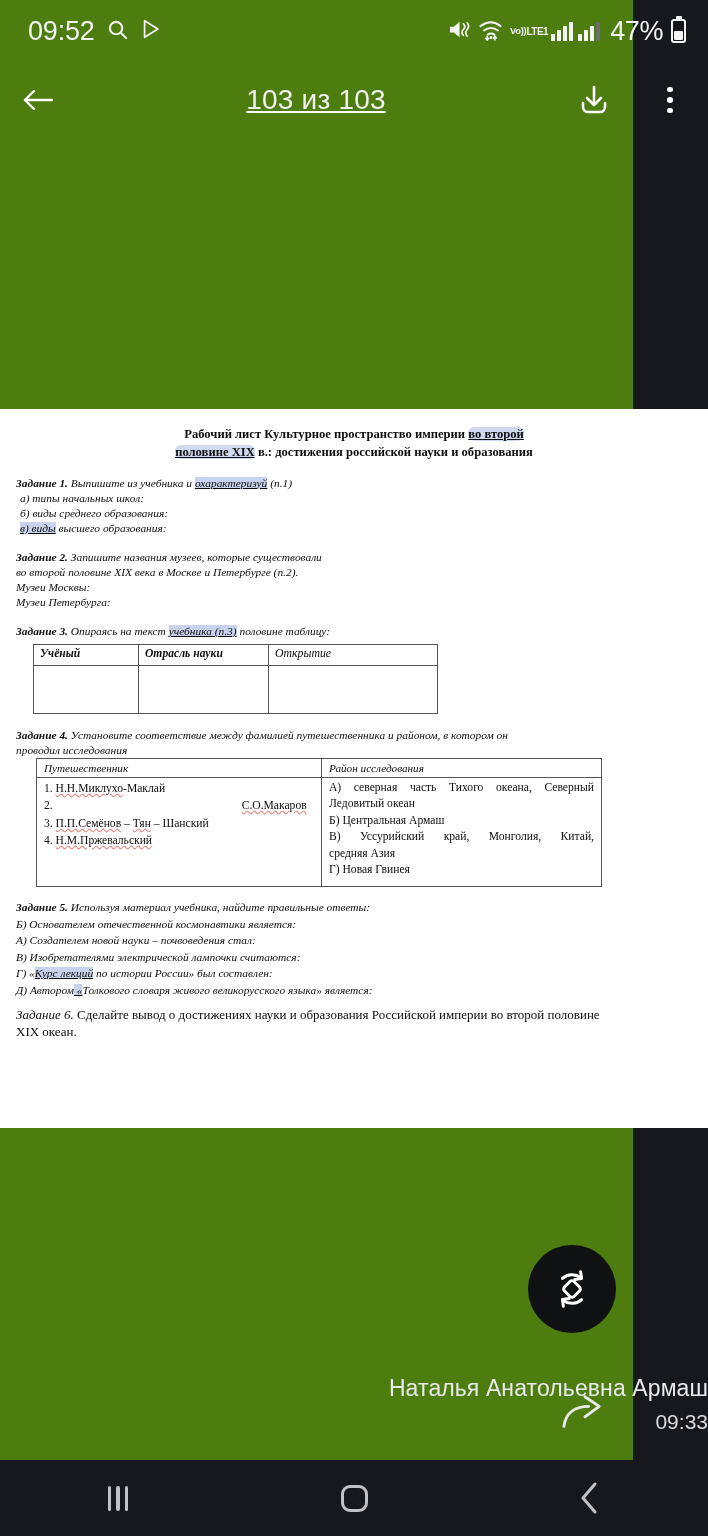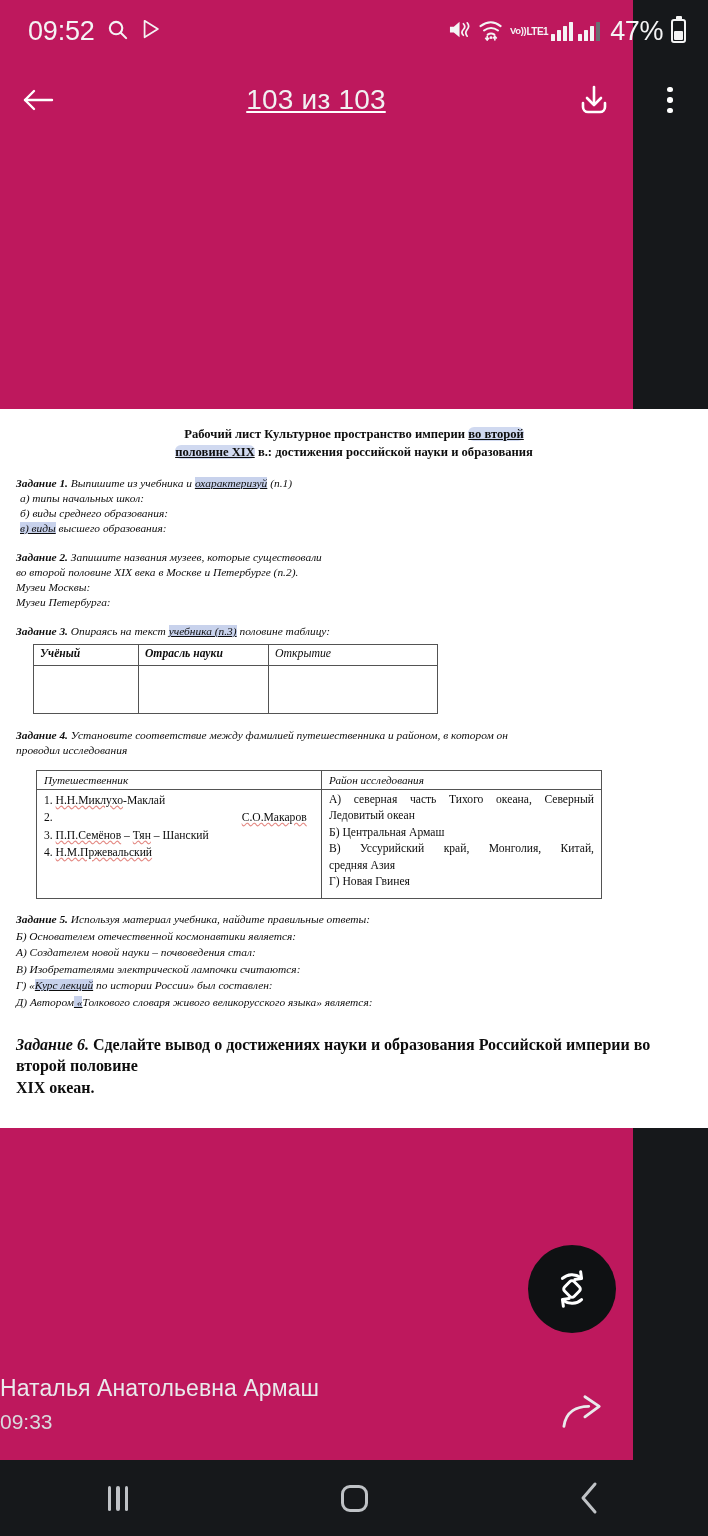"09:52" #app { background: #be185d -> #4d7c0f }
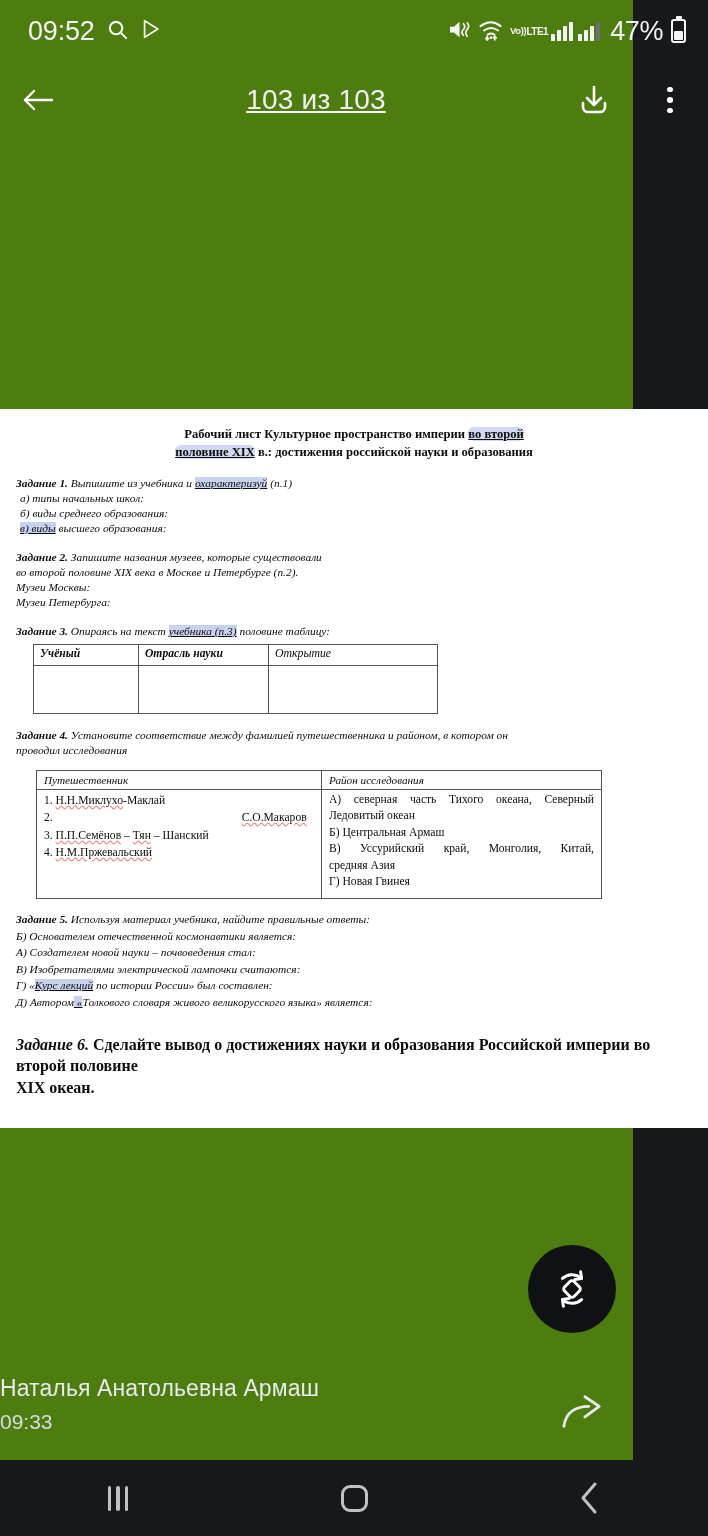"Путешественник" .t4 { margin-top: 12px -> 0 }
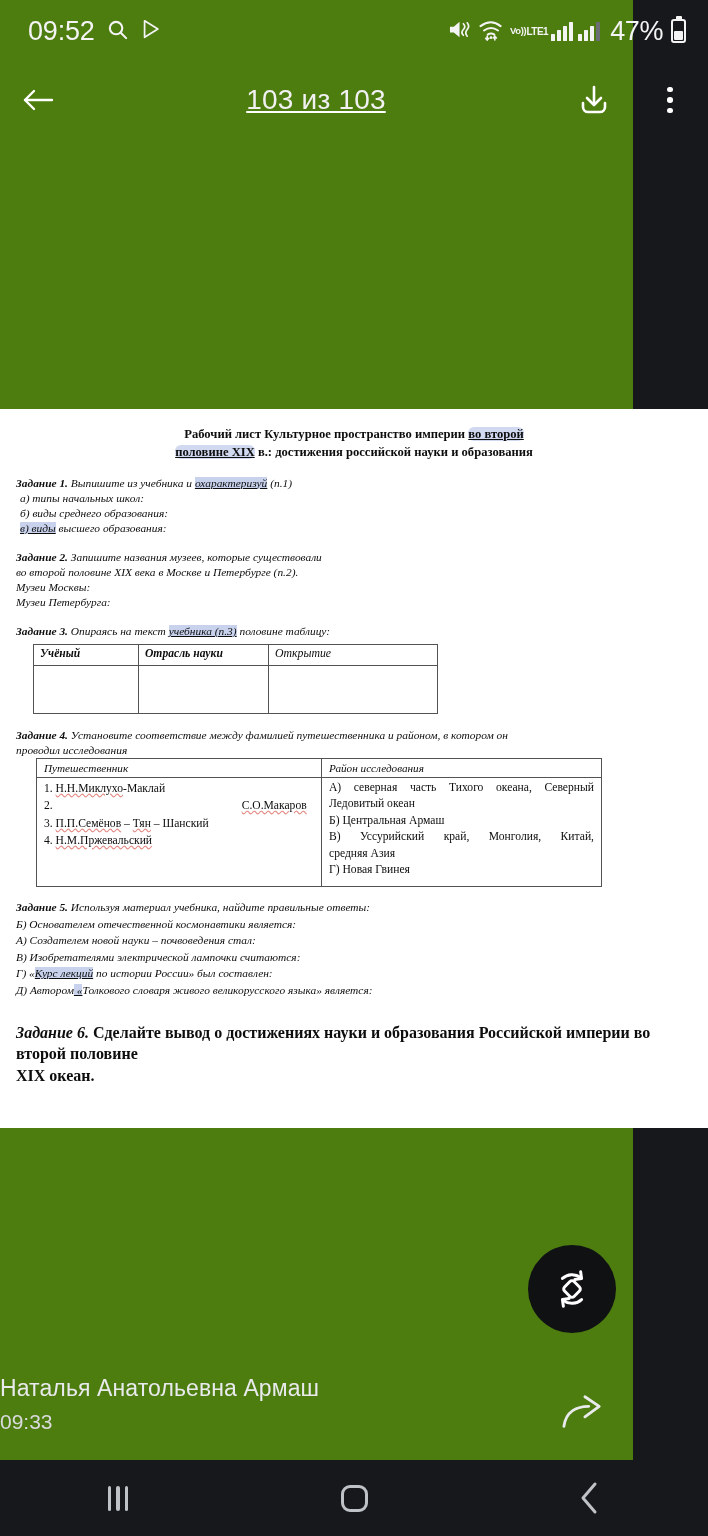"Задание 6. Сделайте вывод о" .t6 { font-size: 16px -> 13px; font-weight: bold -> normal; margin-top: 24px -> 8px }
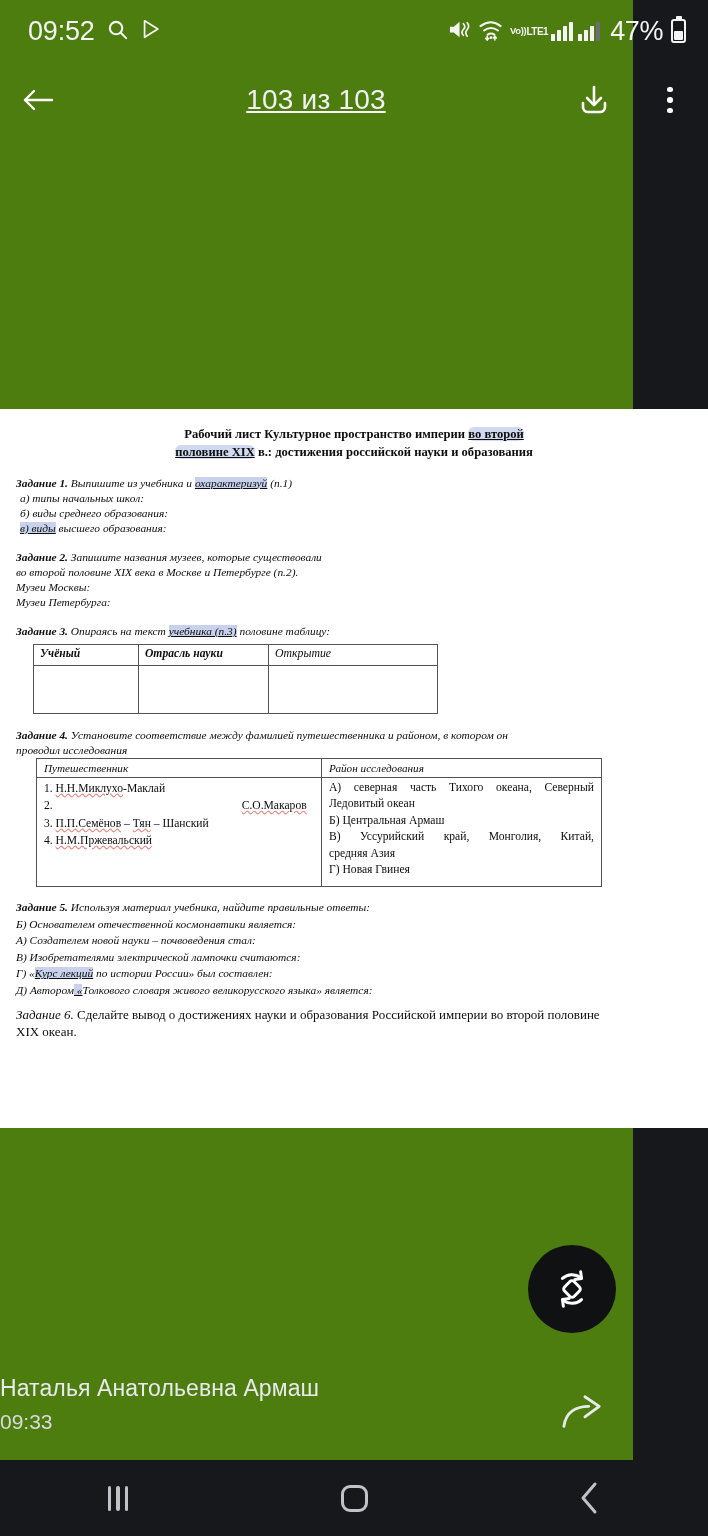"Наталья Анатольевна Армаш" .sender { text-align: left -> right }
